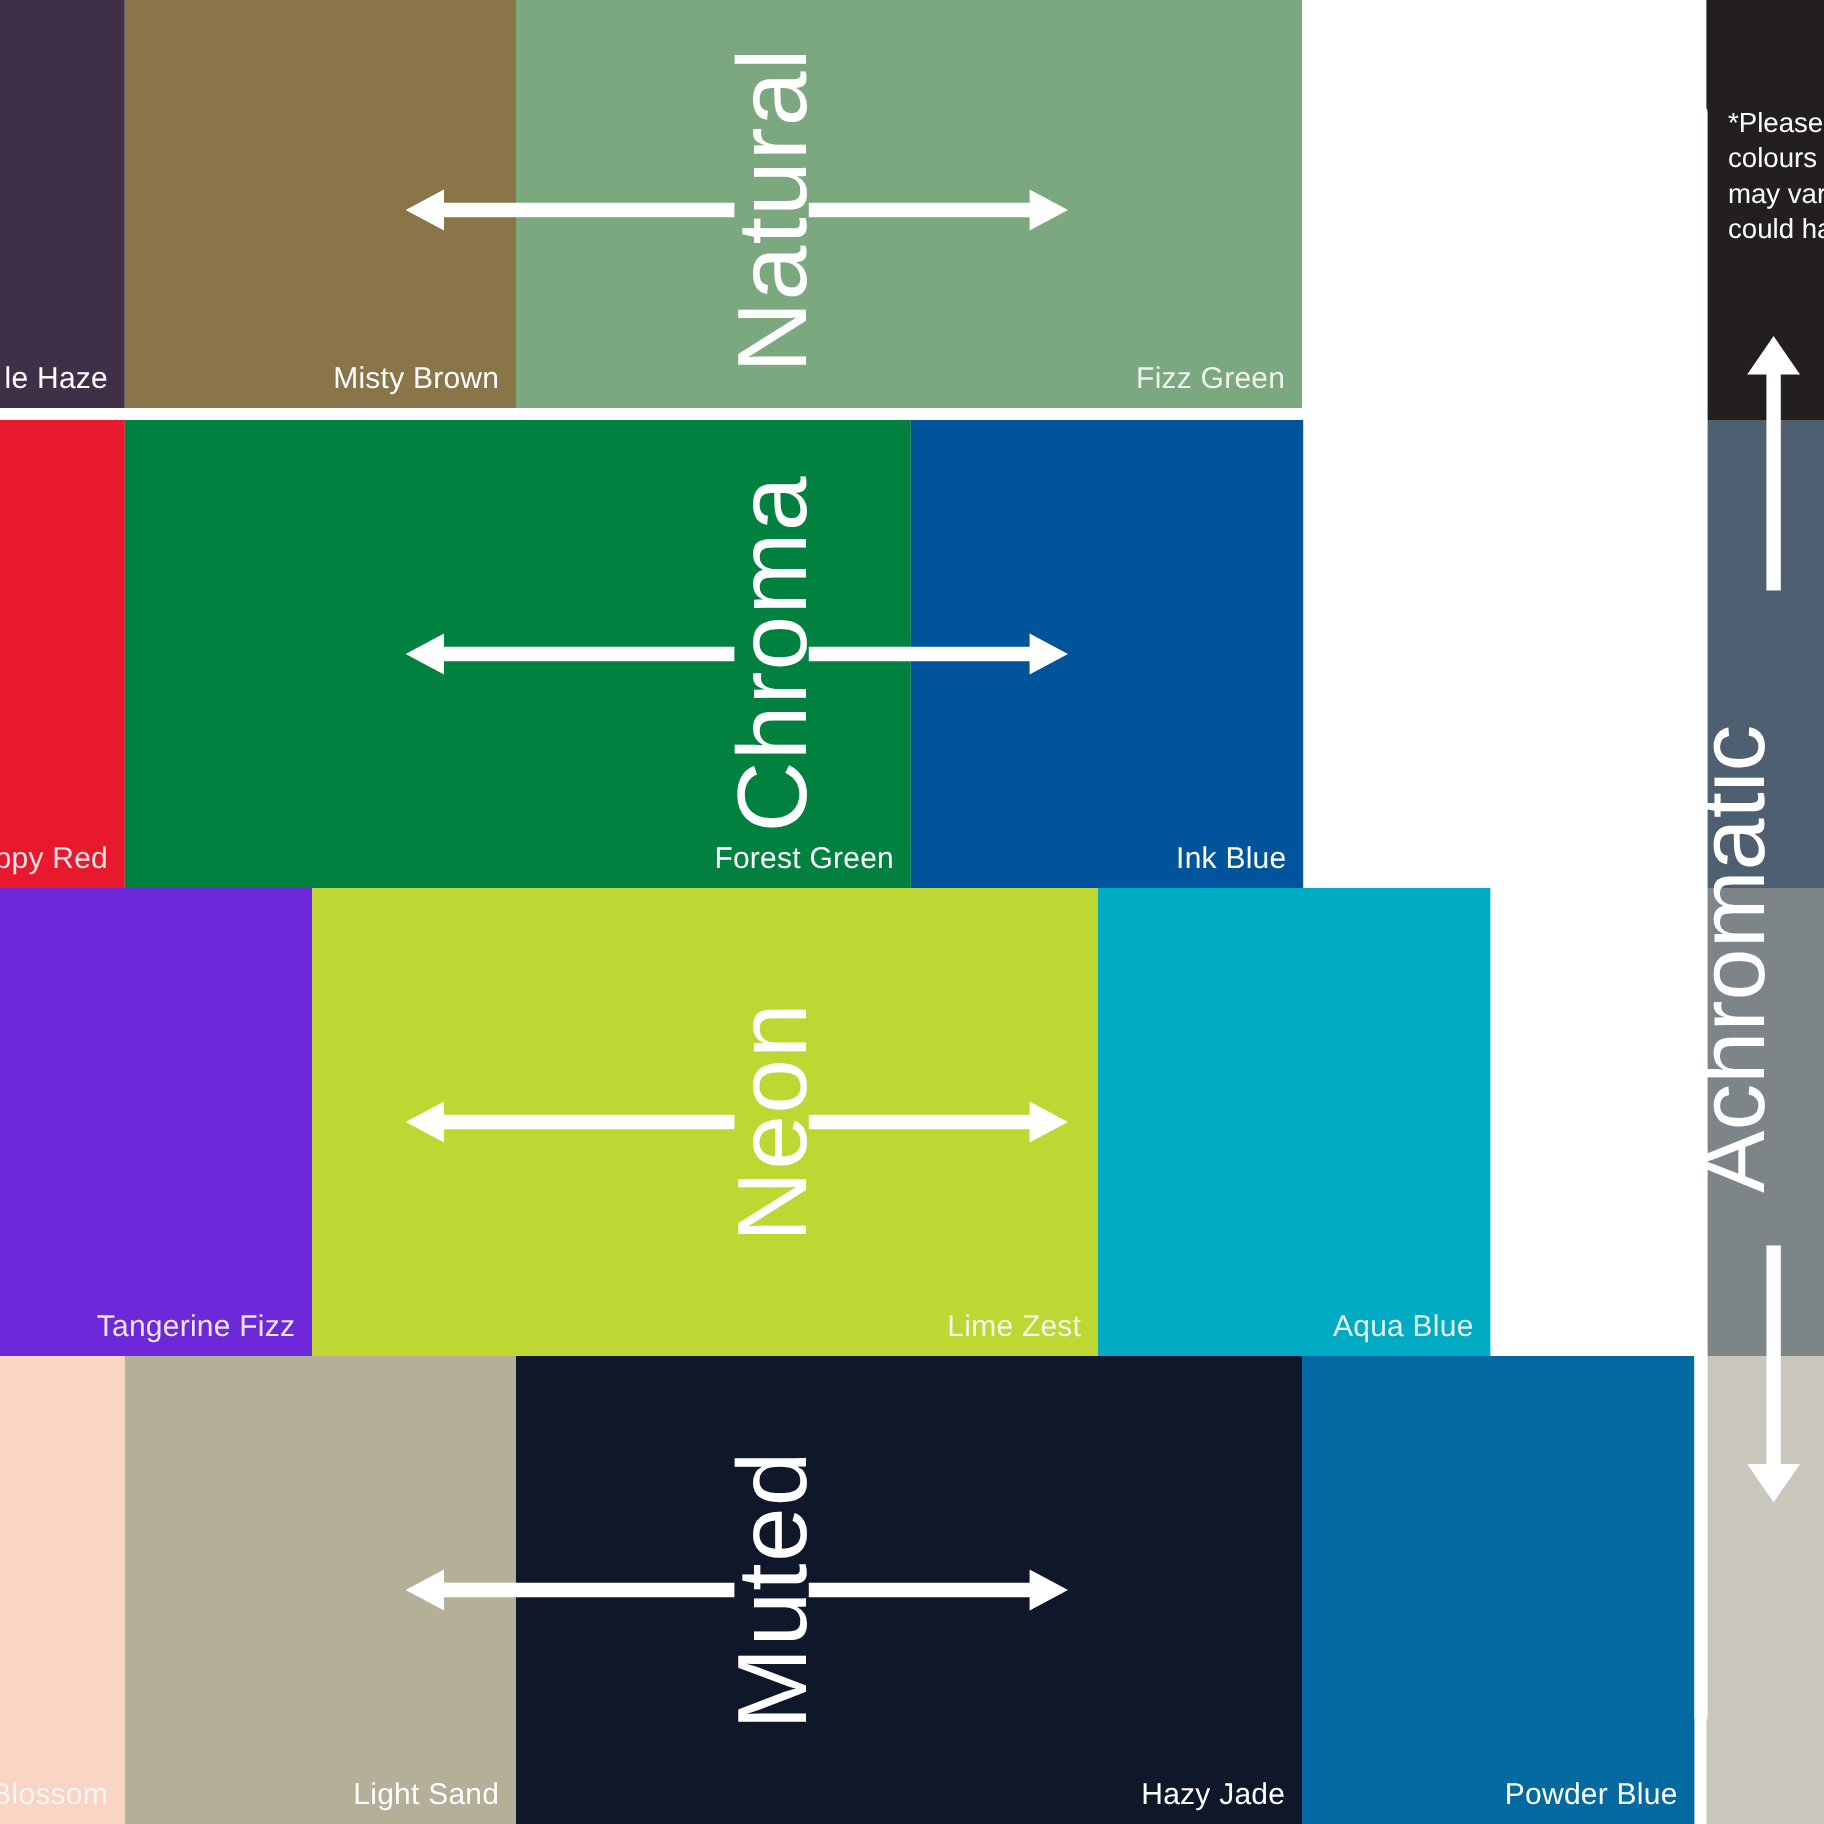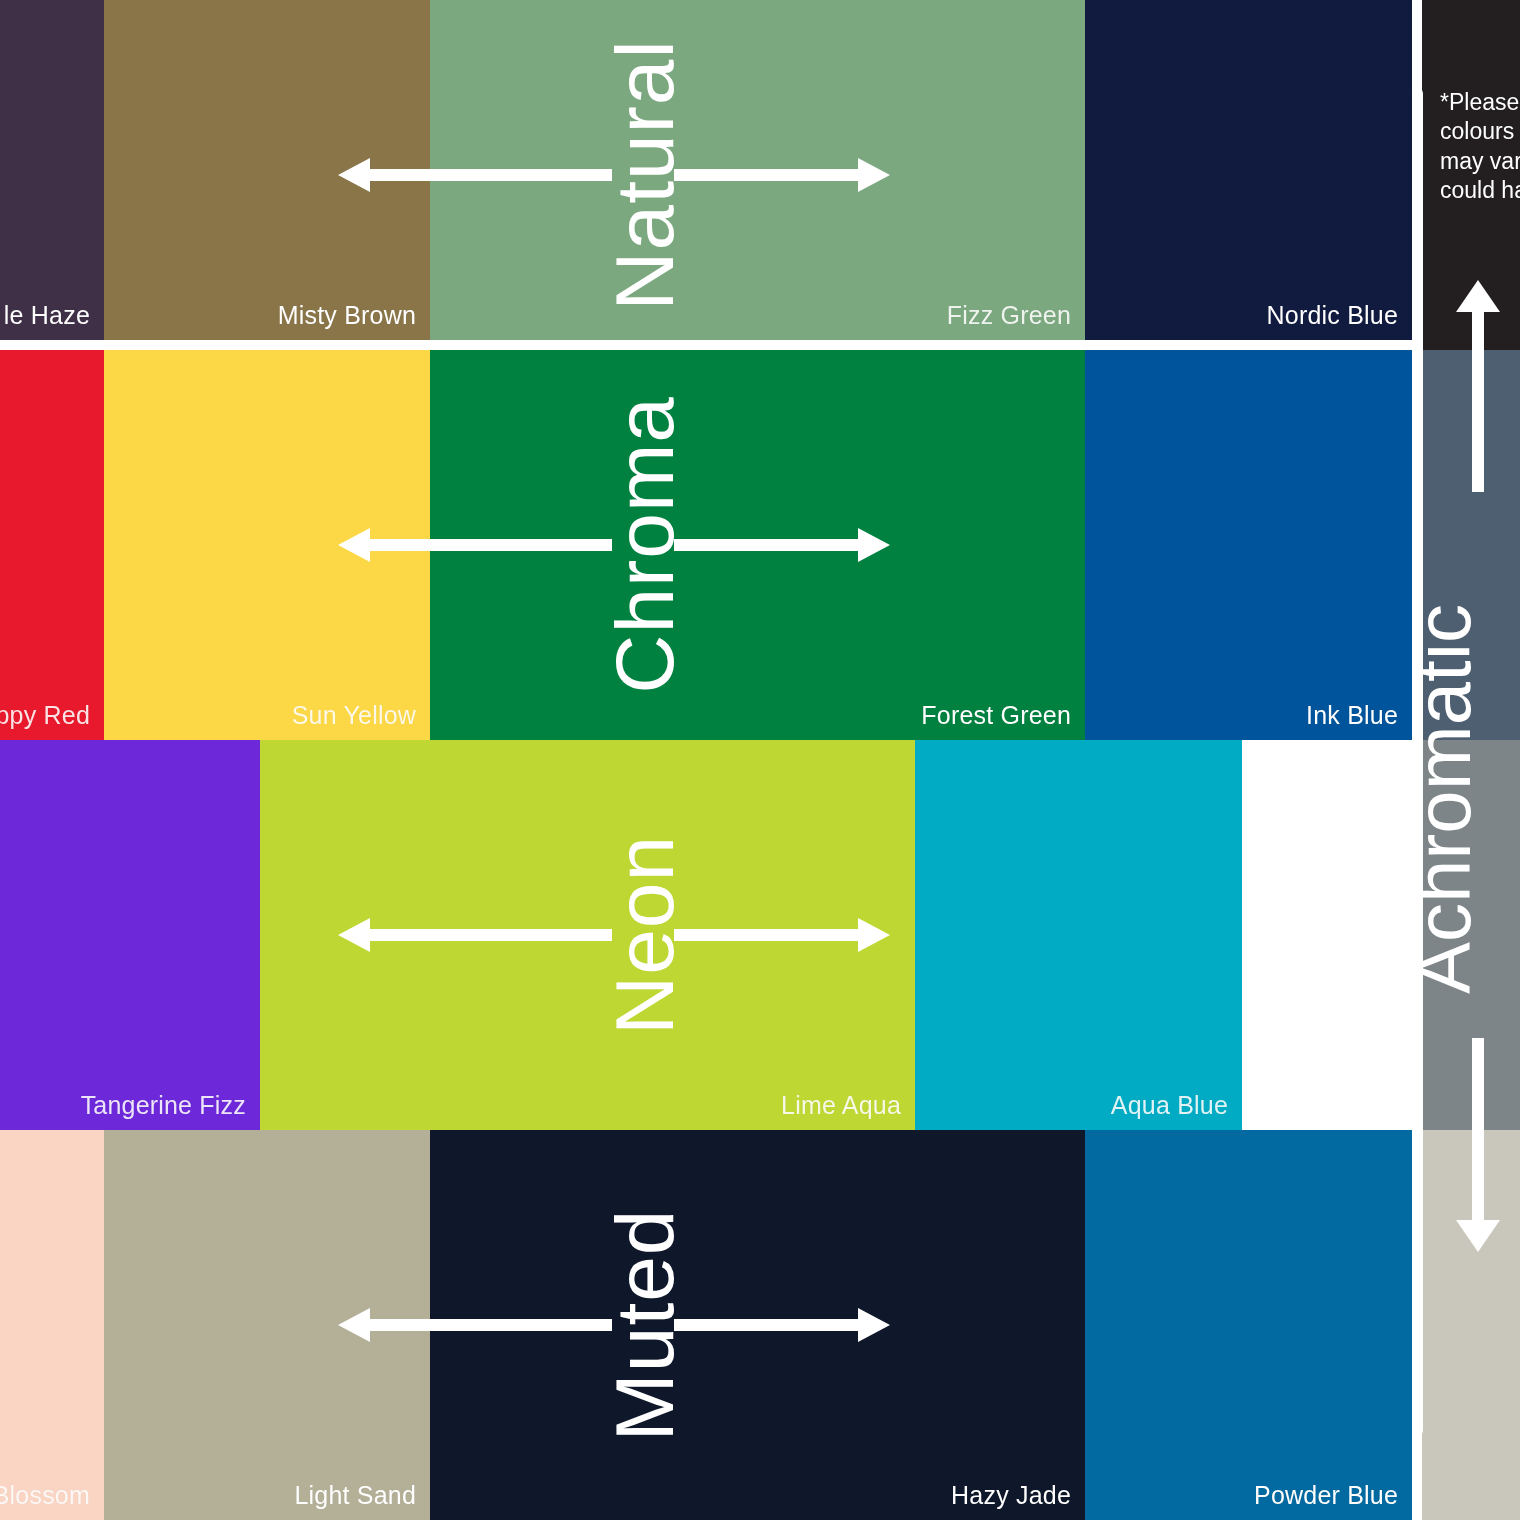"Nordic Blue" div.swatch { html: <div> <span>Nordic Blue</span> </div> -> none }
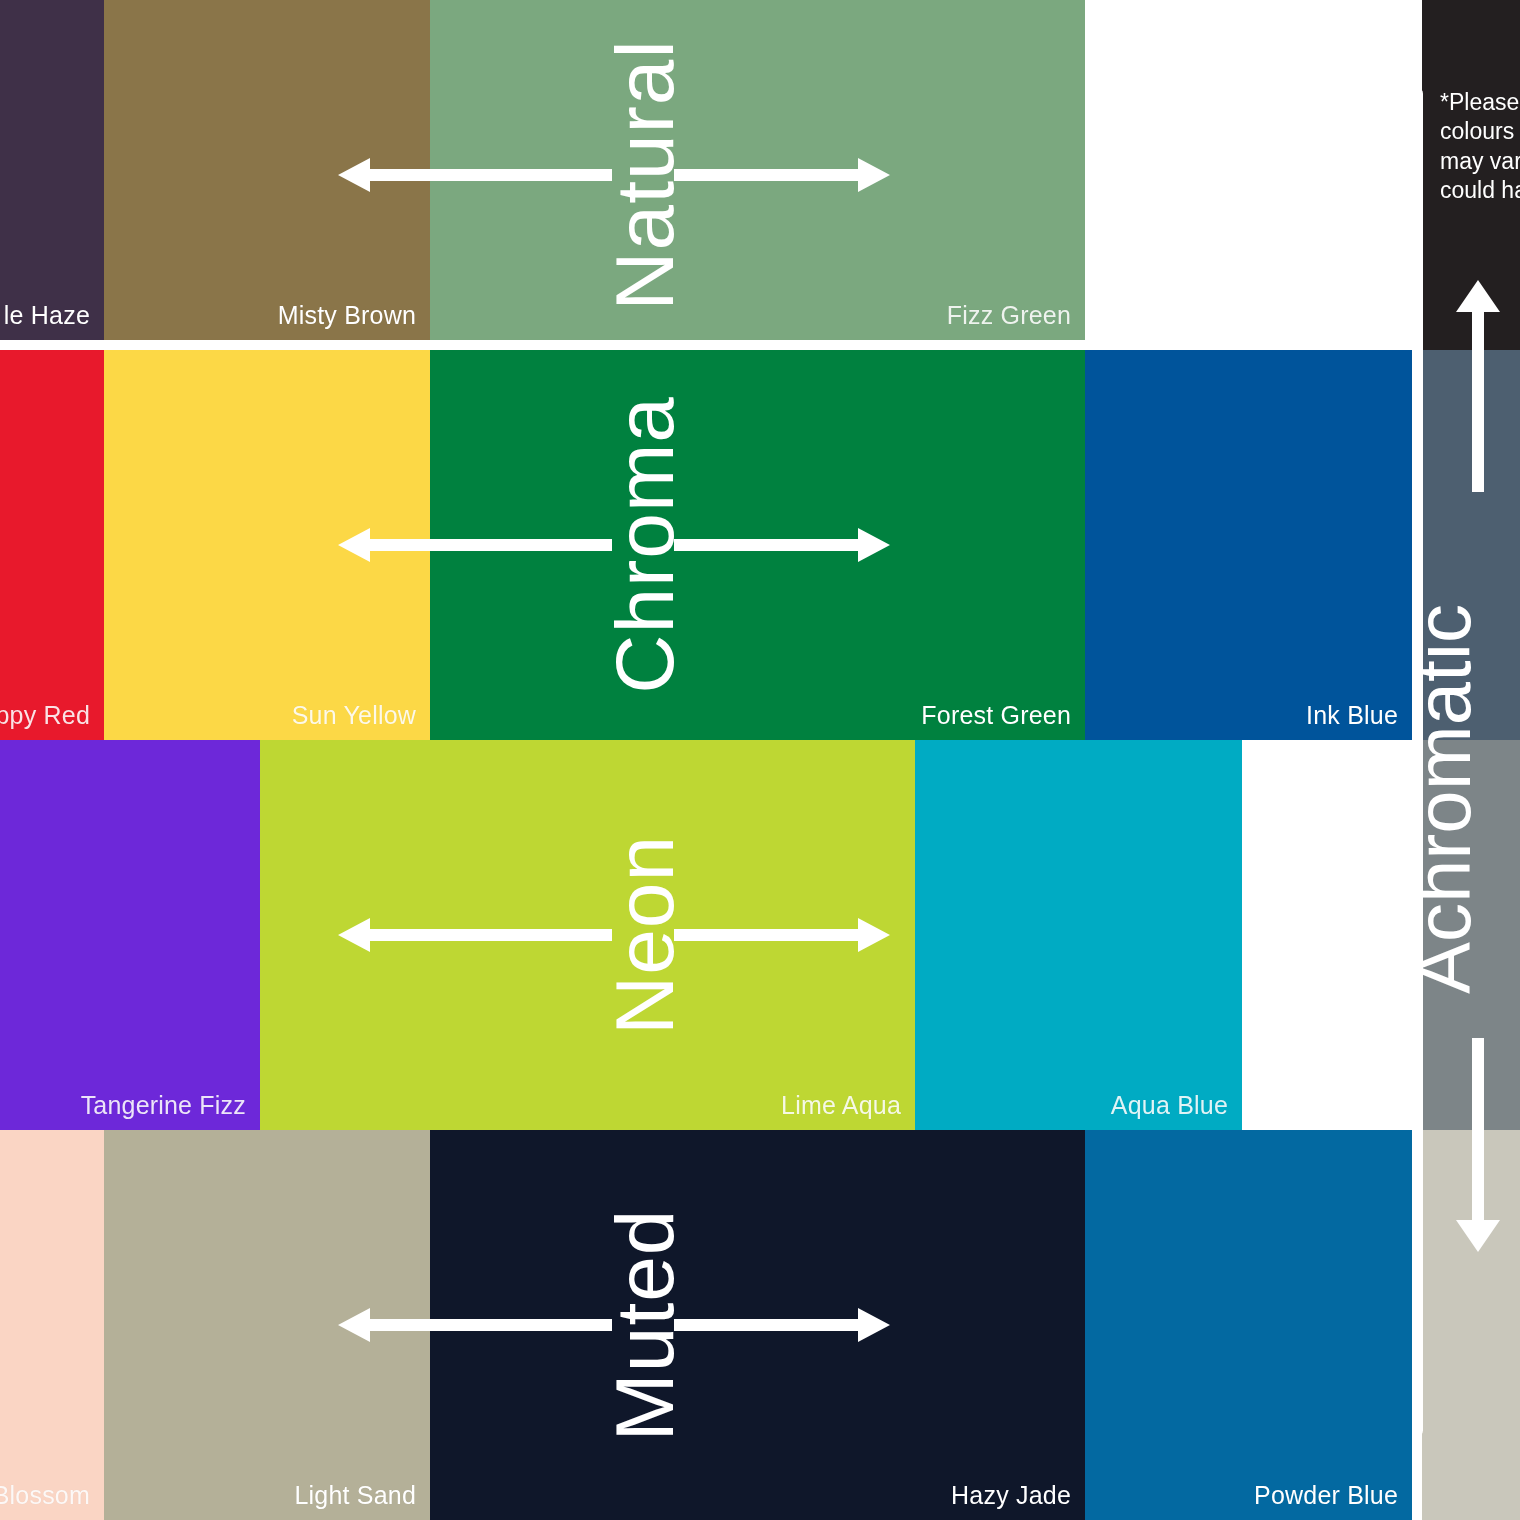"Sun Yellow" div.swatch { html: <div> <span>Sun Yellow</span> </div> -> none }
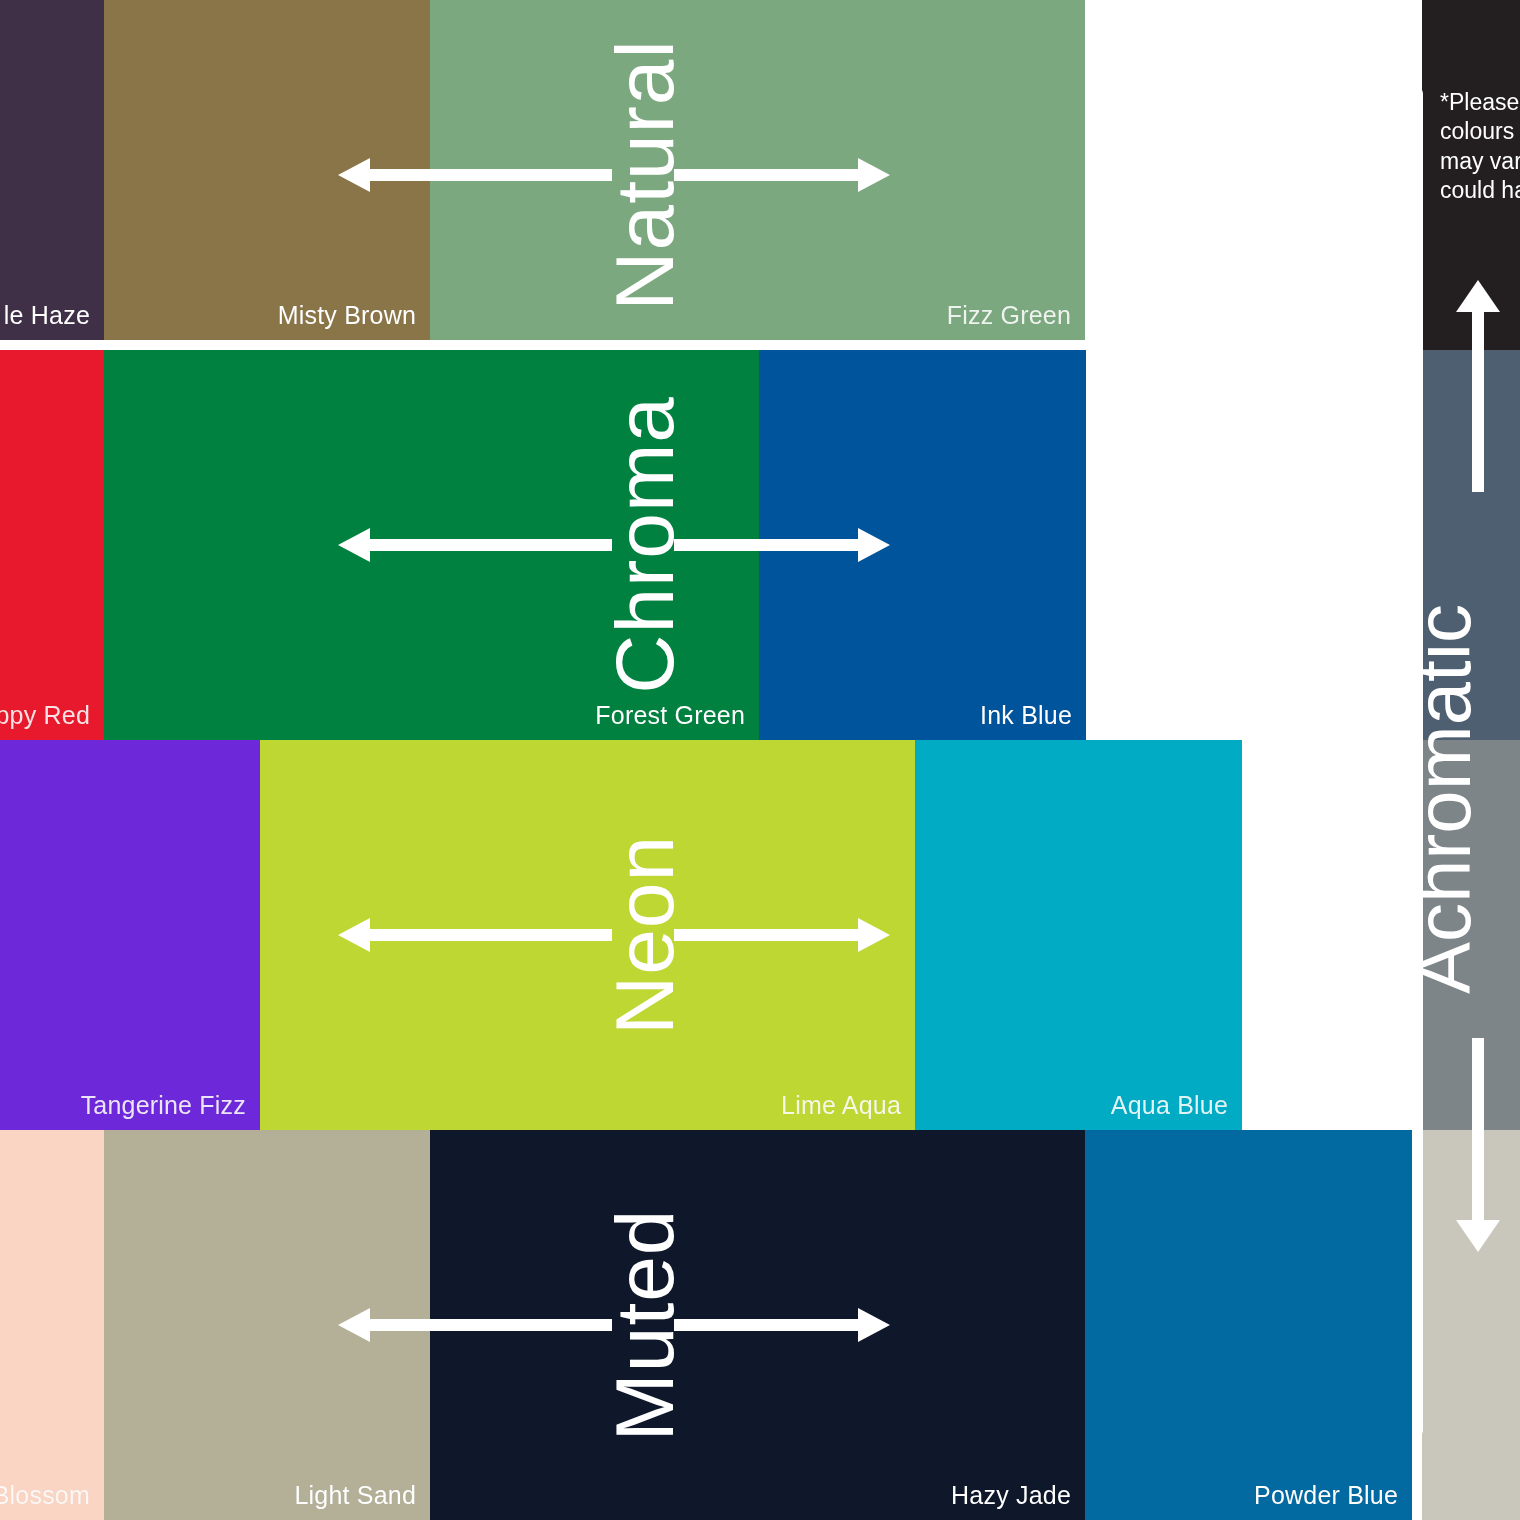"Lime Aqua" span.swatch-label { text: Aqua -> Zest }
